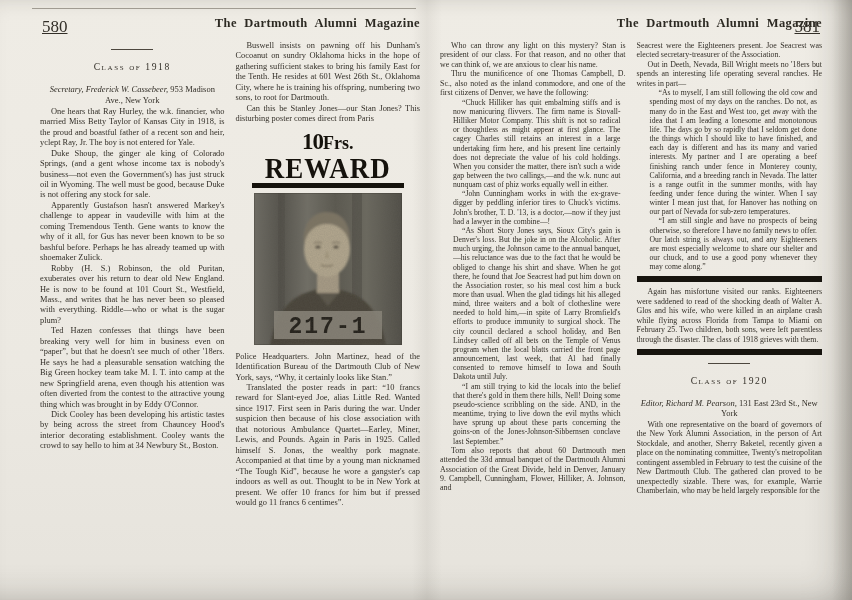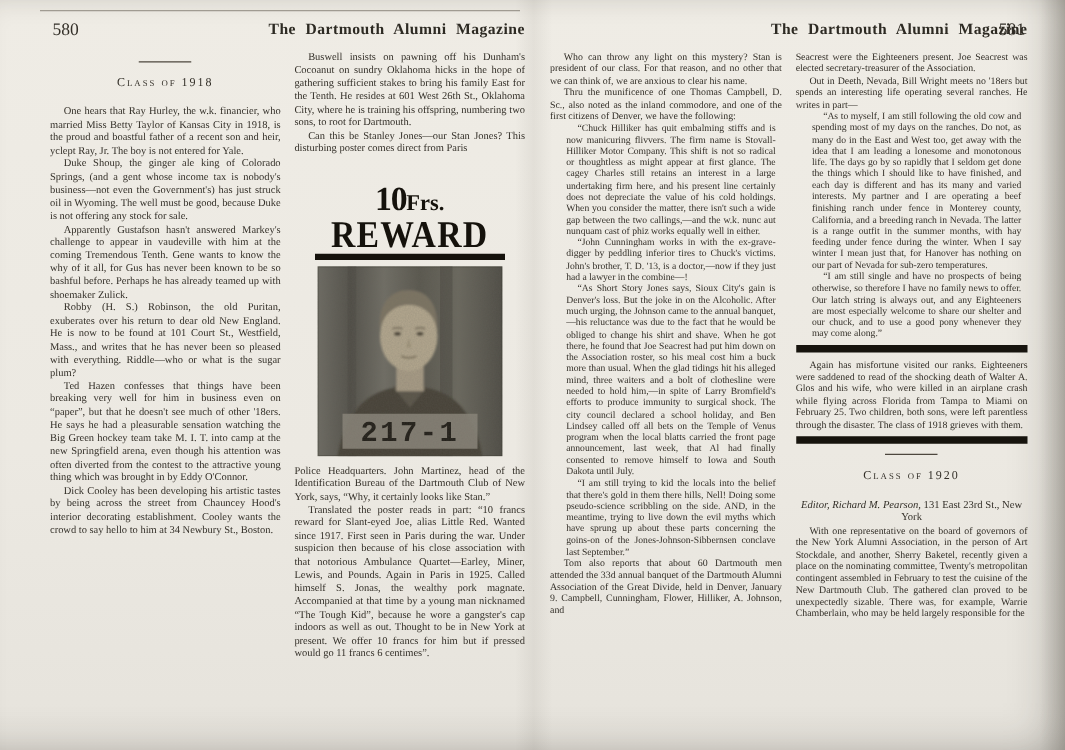"580" .page-num { font-size: 14px -> 17px; text-decoration: none -> underline }
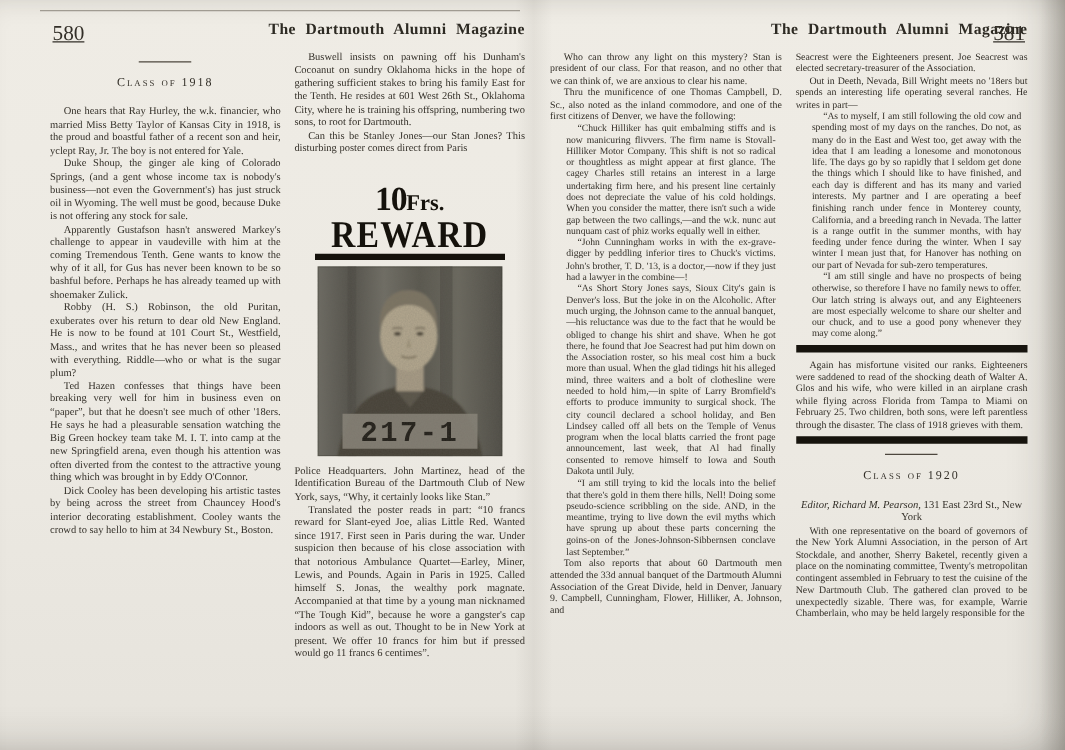"Secretary, Frederick W. Cassebeer, 953" p.byline { html: none -> <p><span>Secretary, Frederick W. Cassebeer,</span> <span>953 Madison Ave., New York</span></p> }
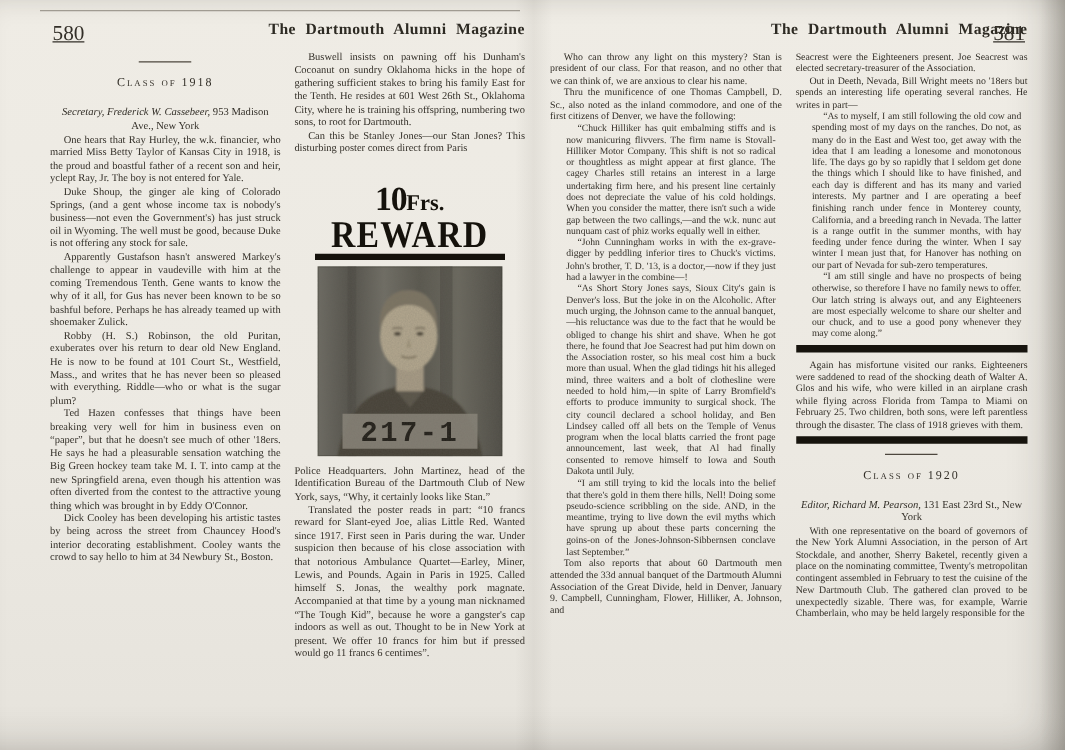"10" .poster-amount { font-size: 27px -> 23px; margin-top: 16px -> none }
